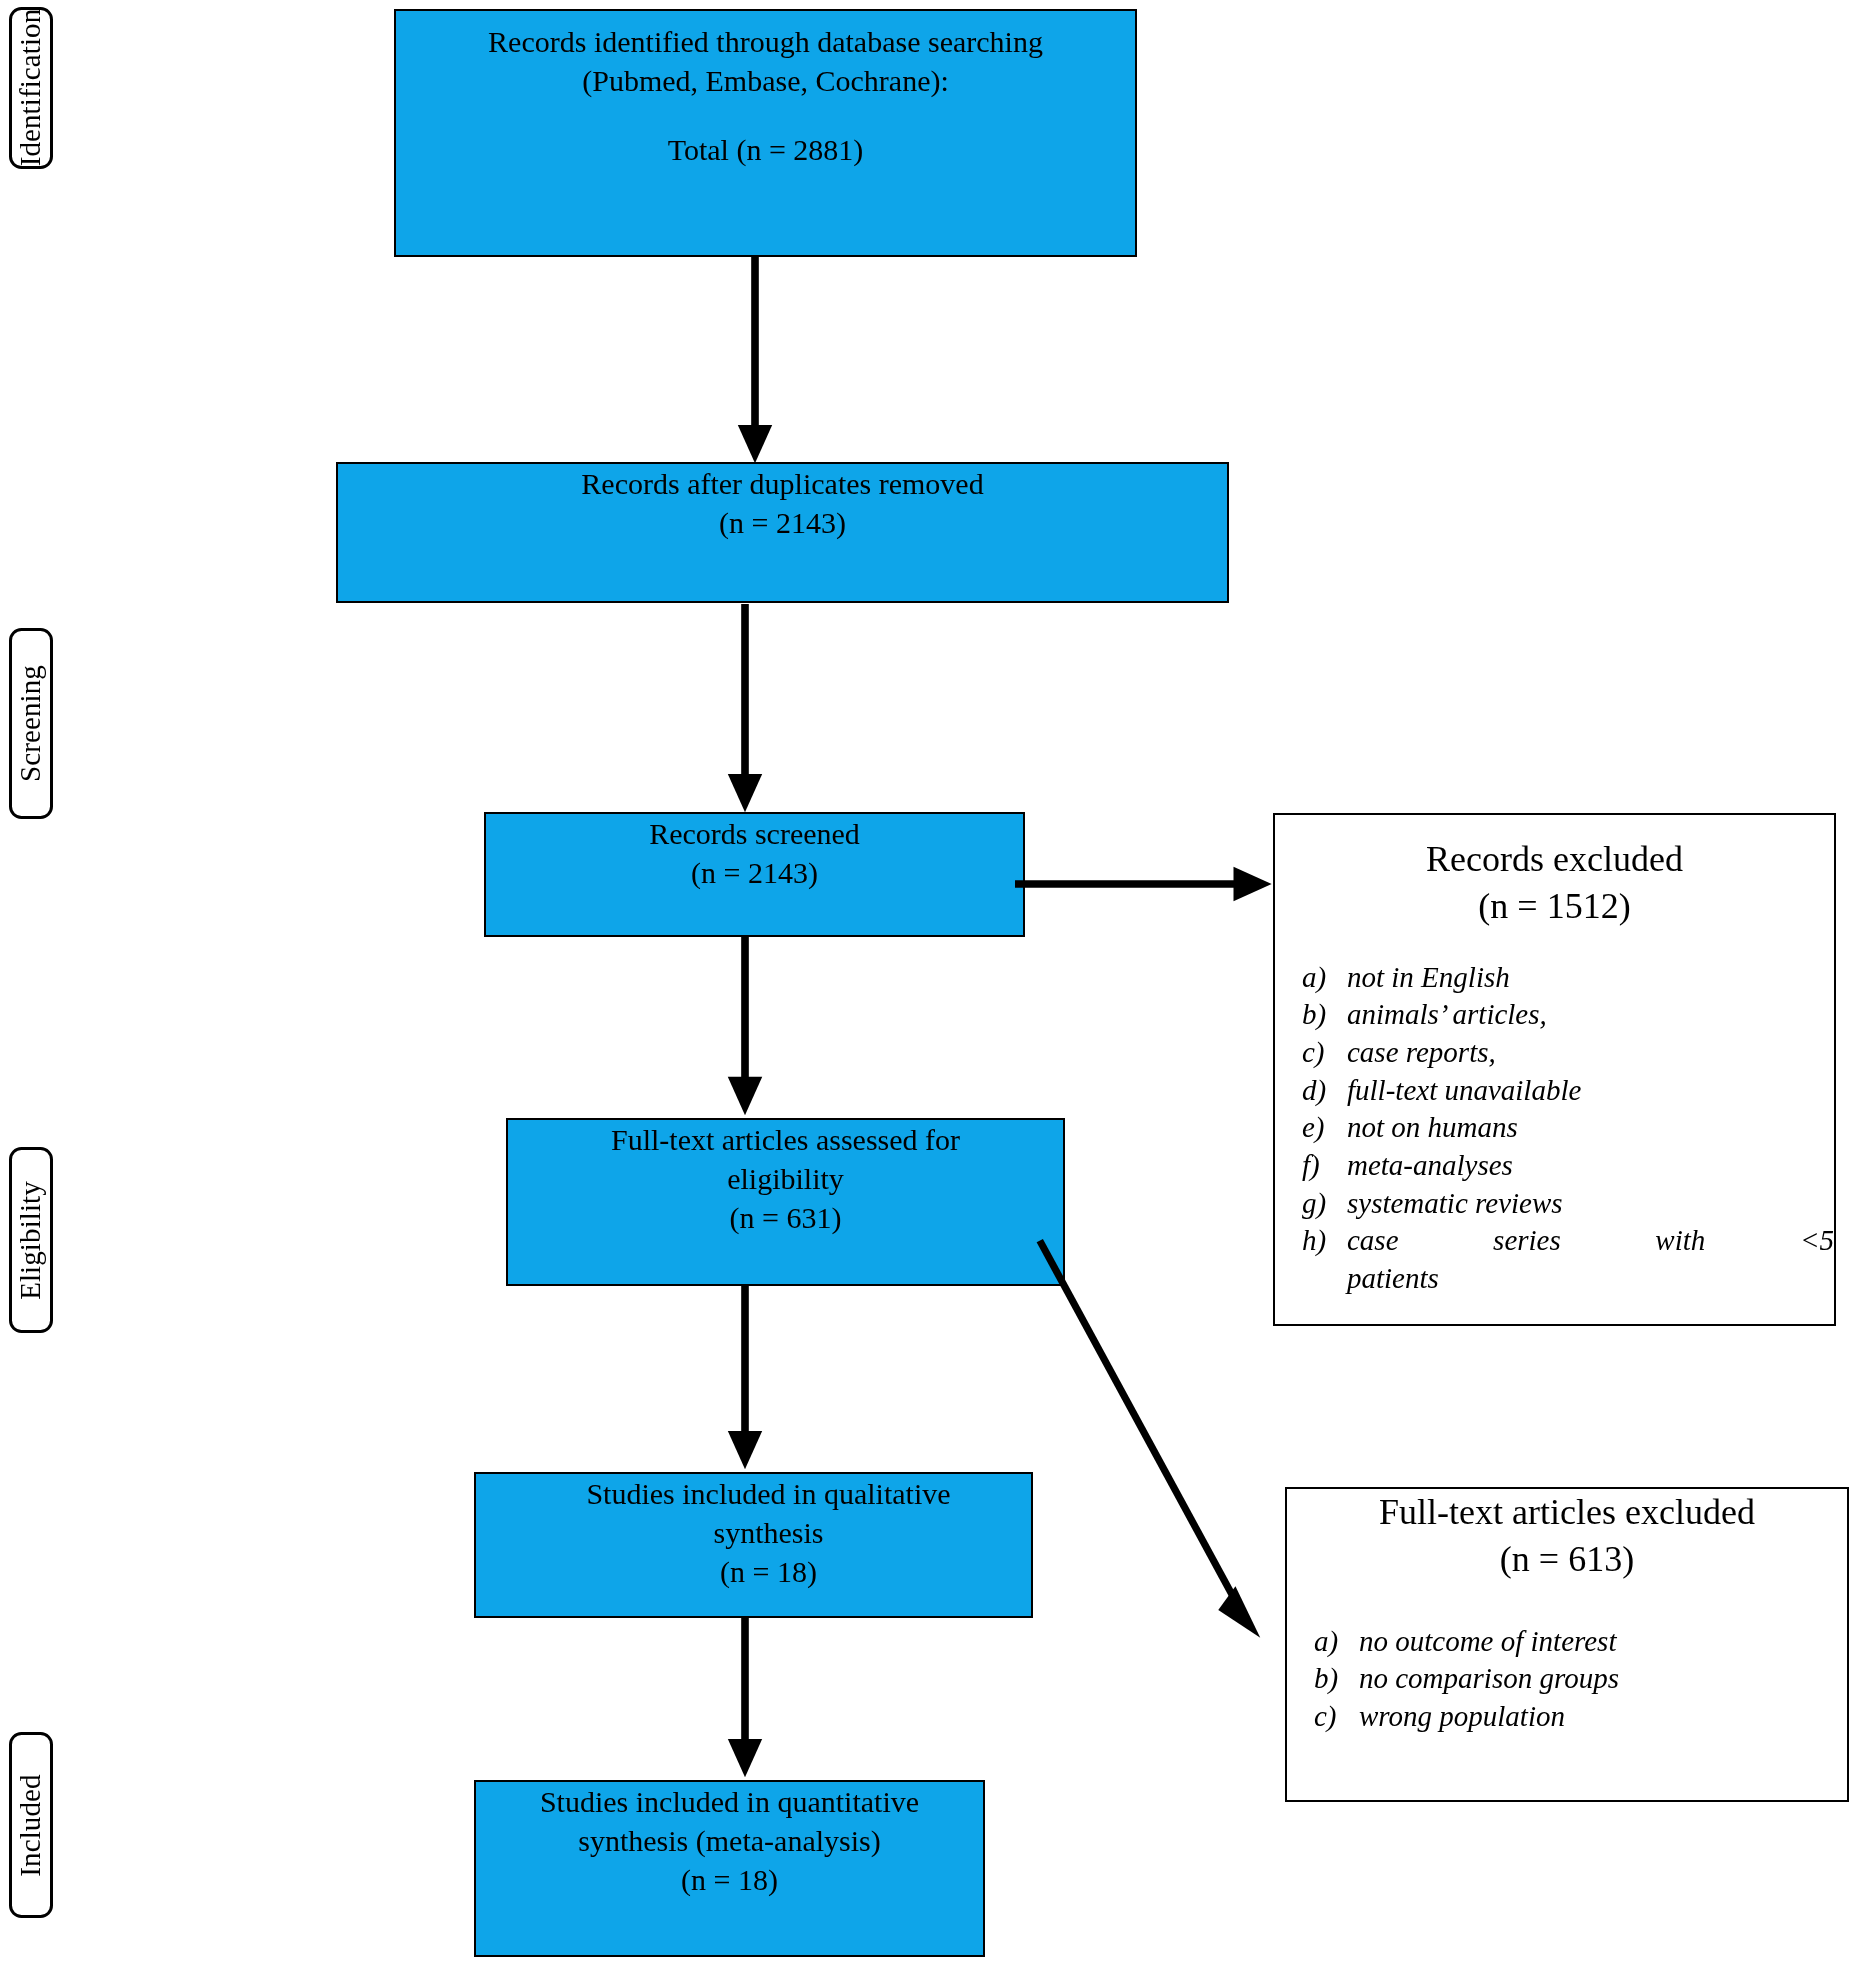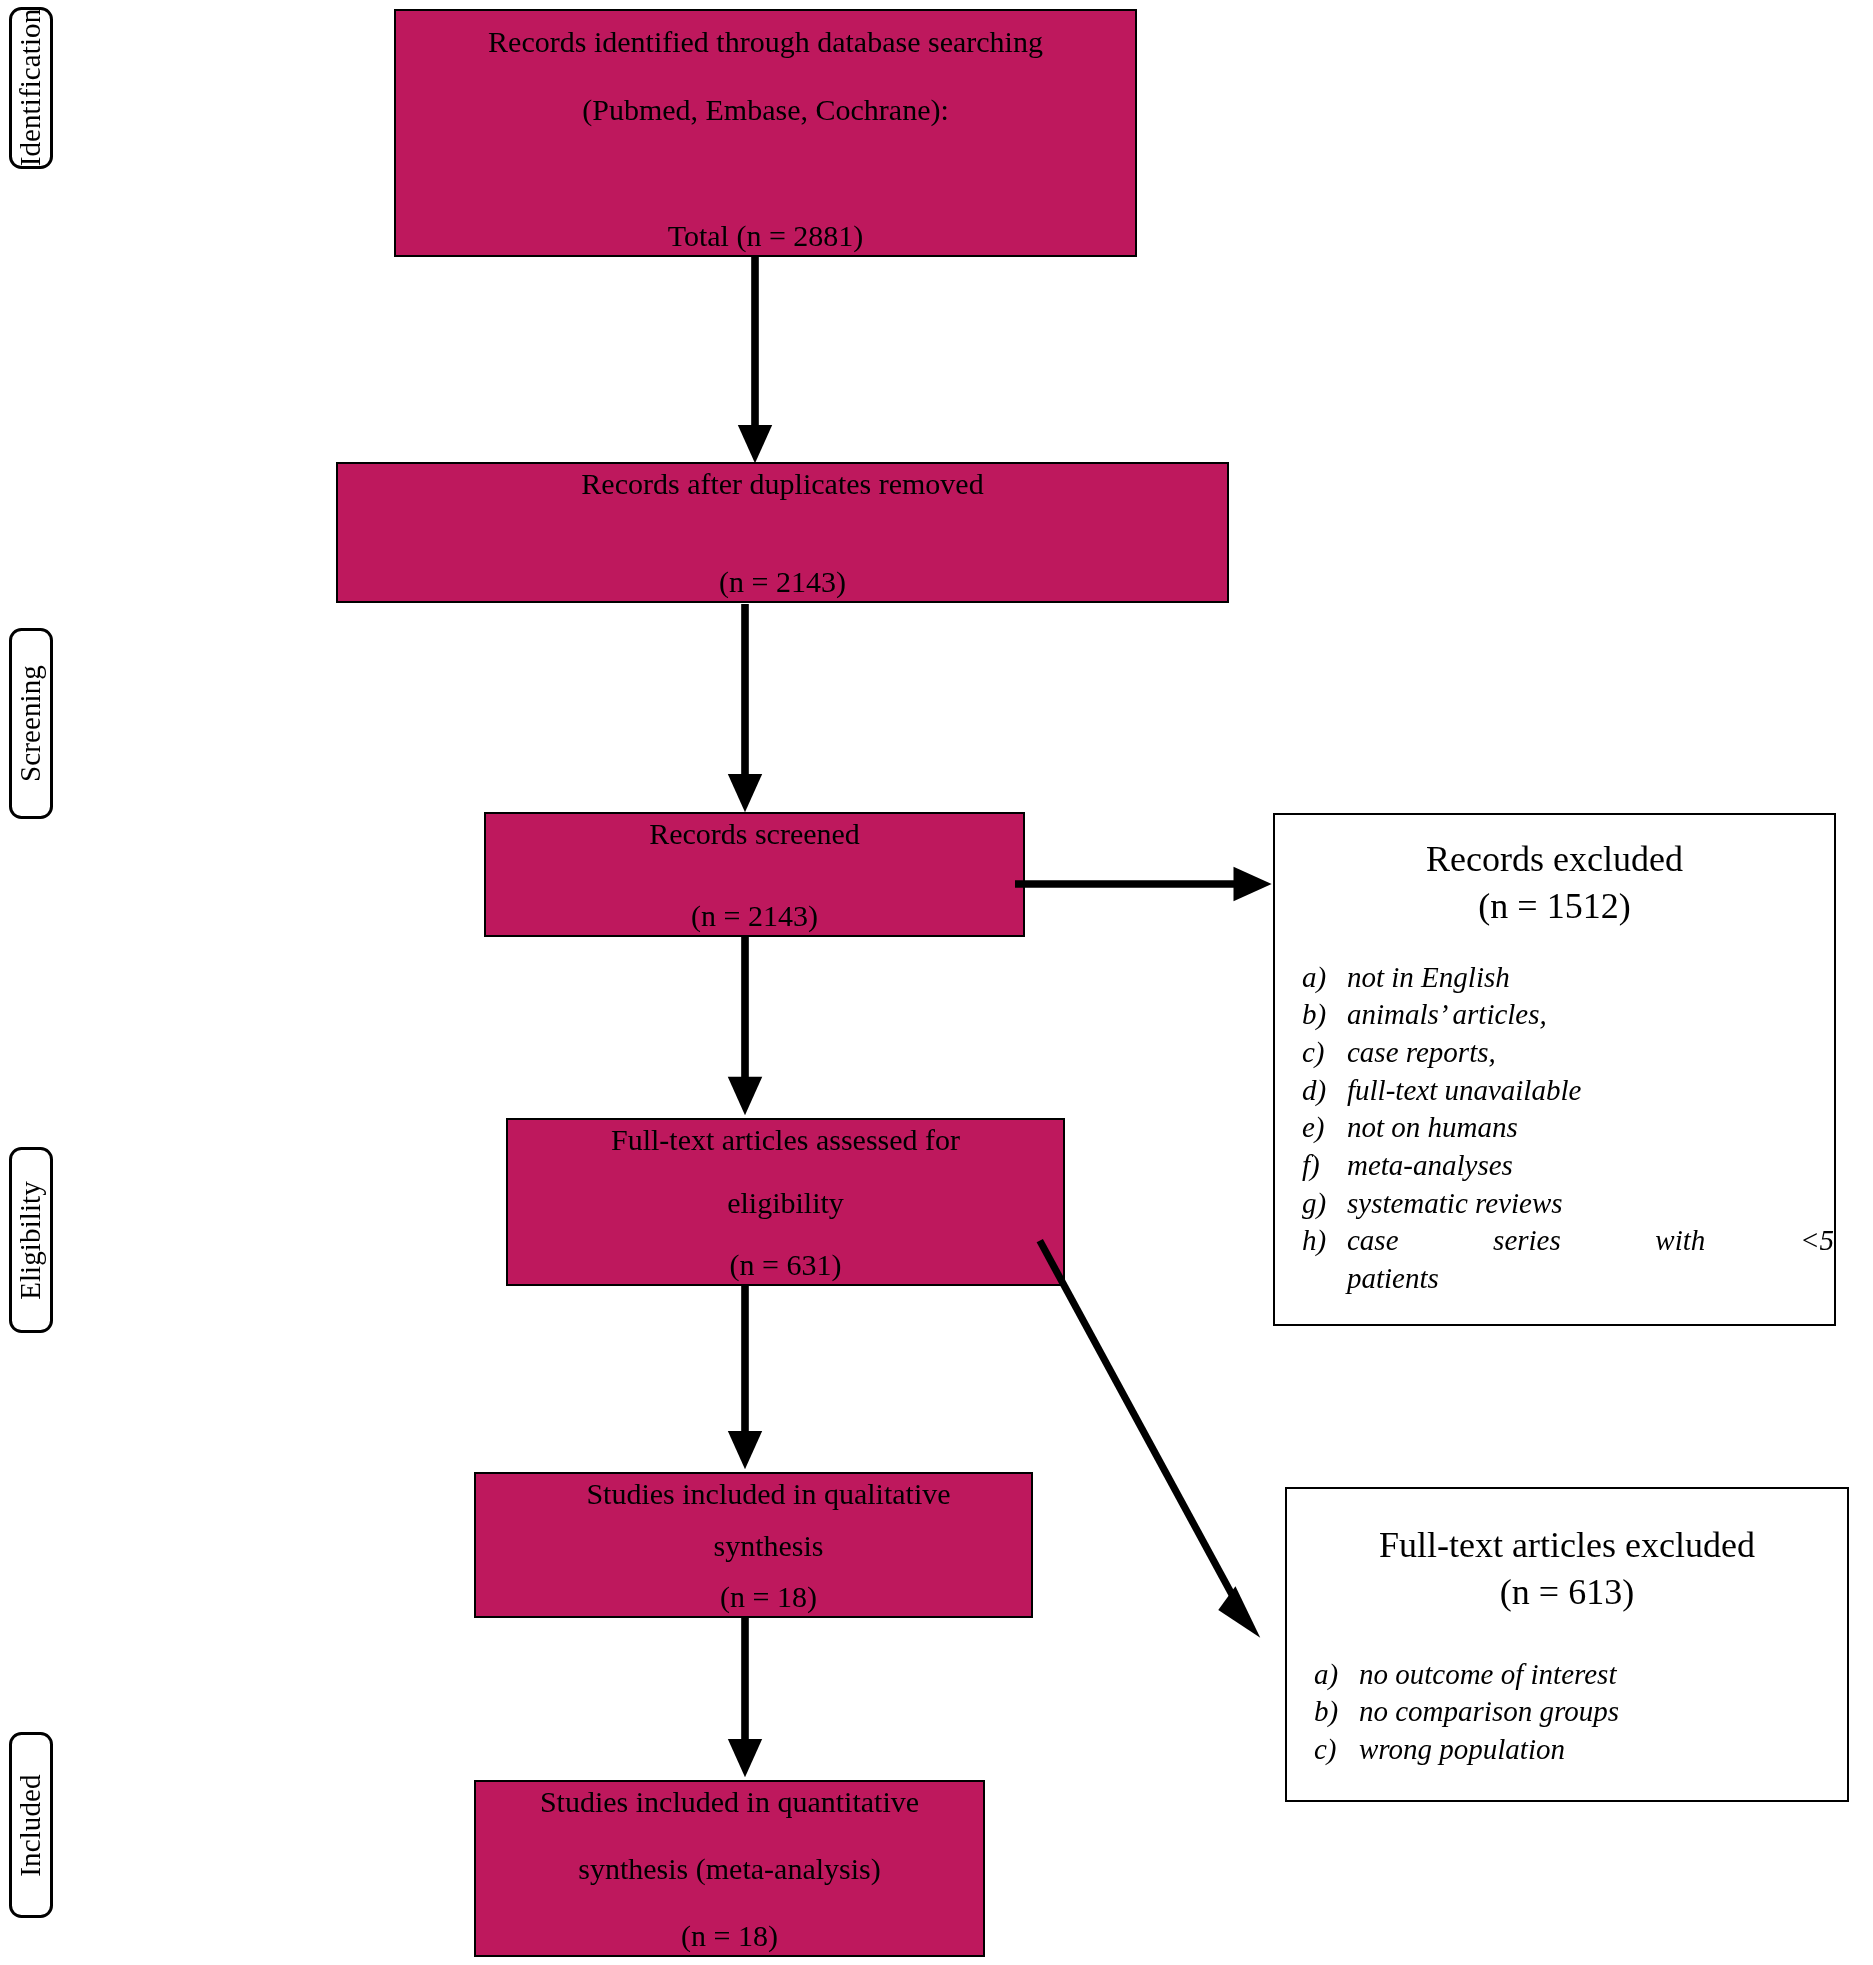"Records identified through database" .pbox { background: #be185d -> #0ea5e9; justify-content: space-between -> flex-start }
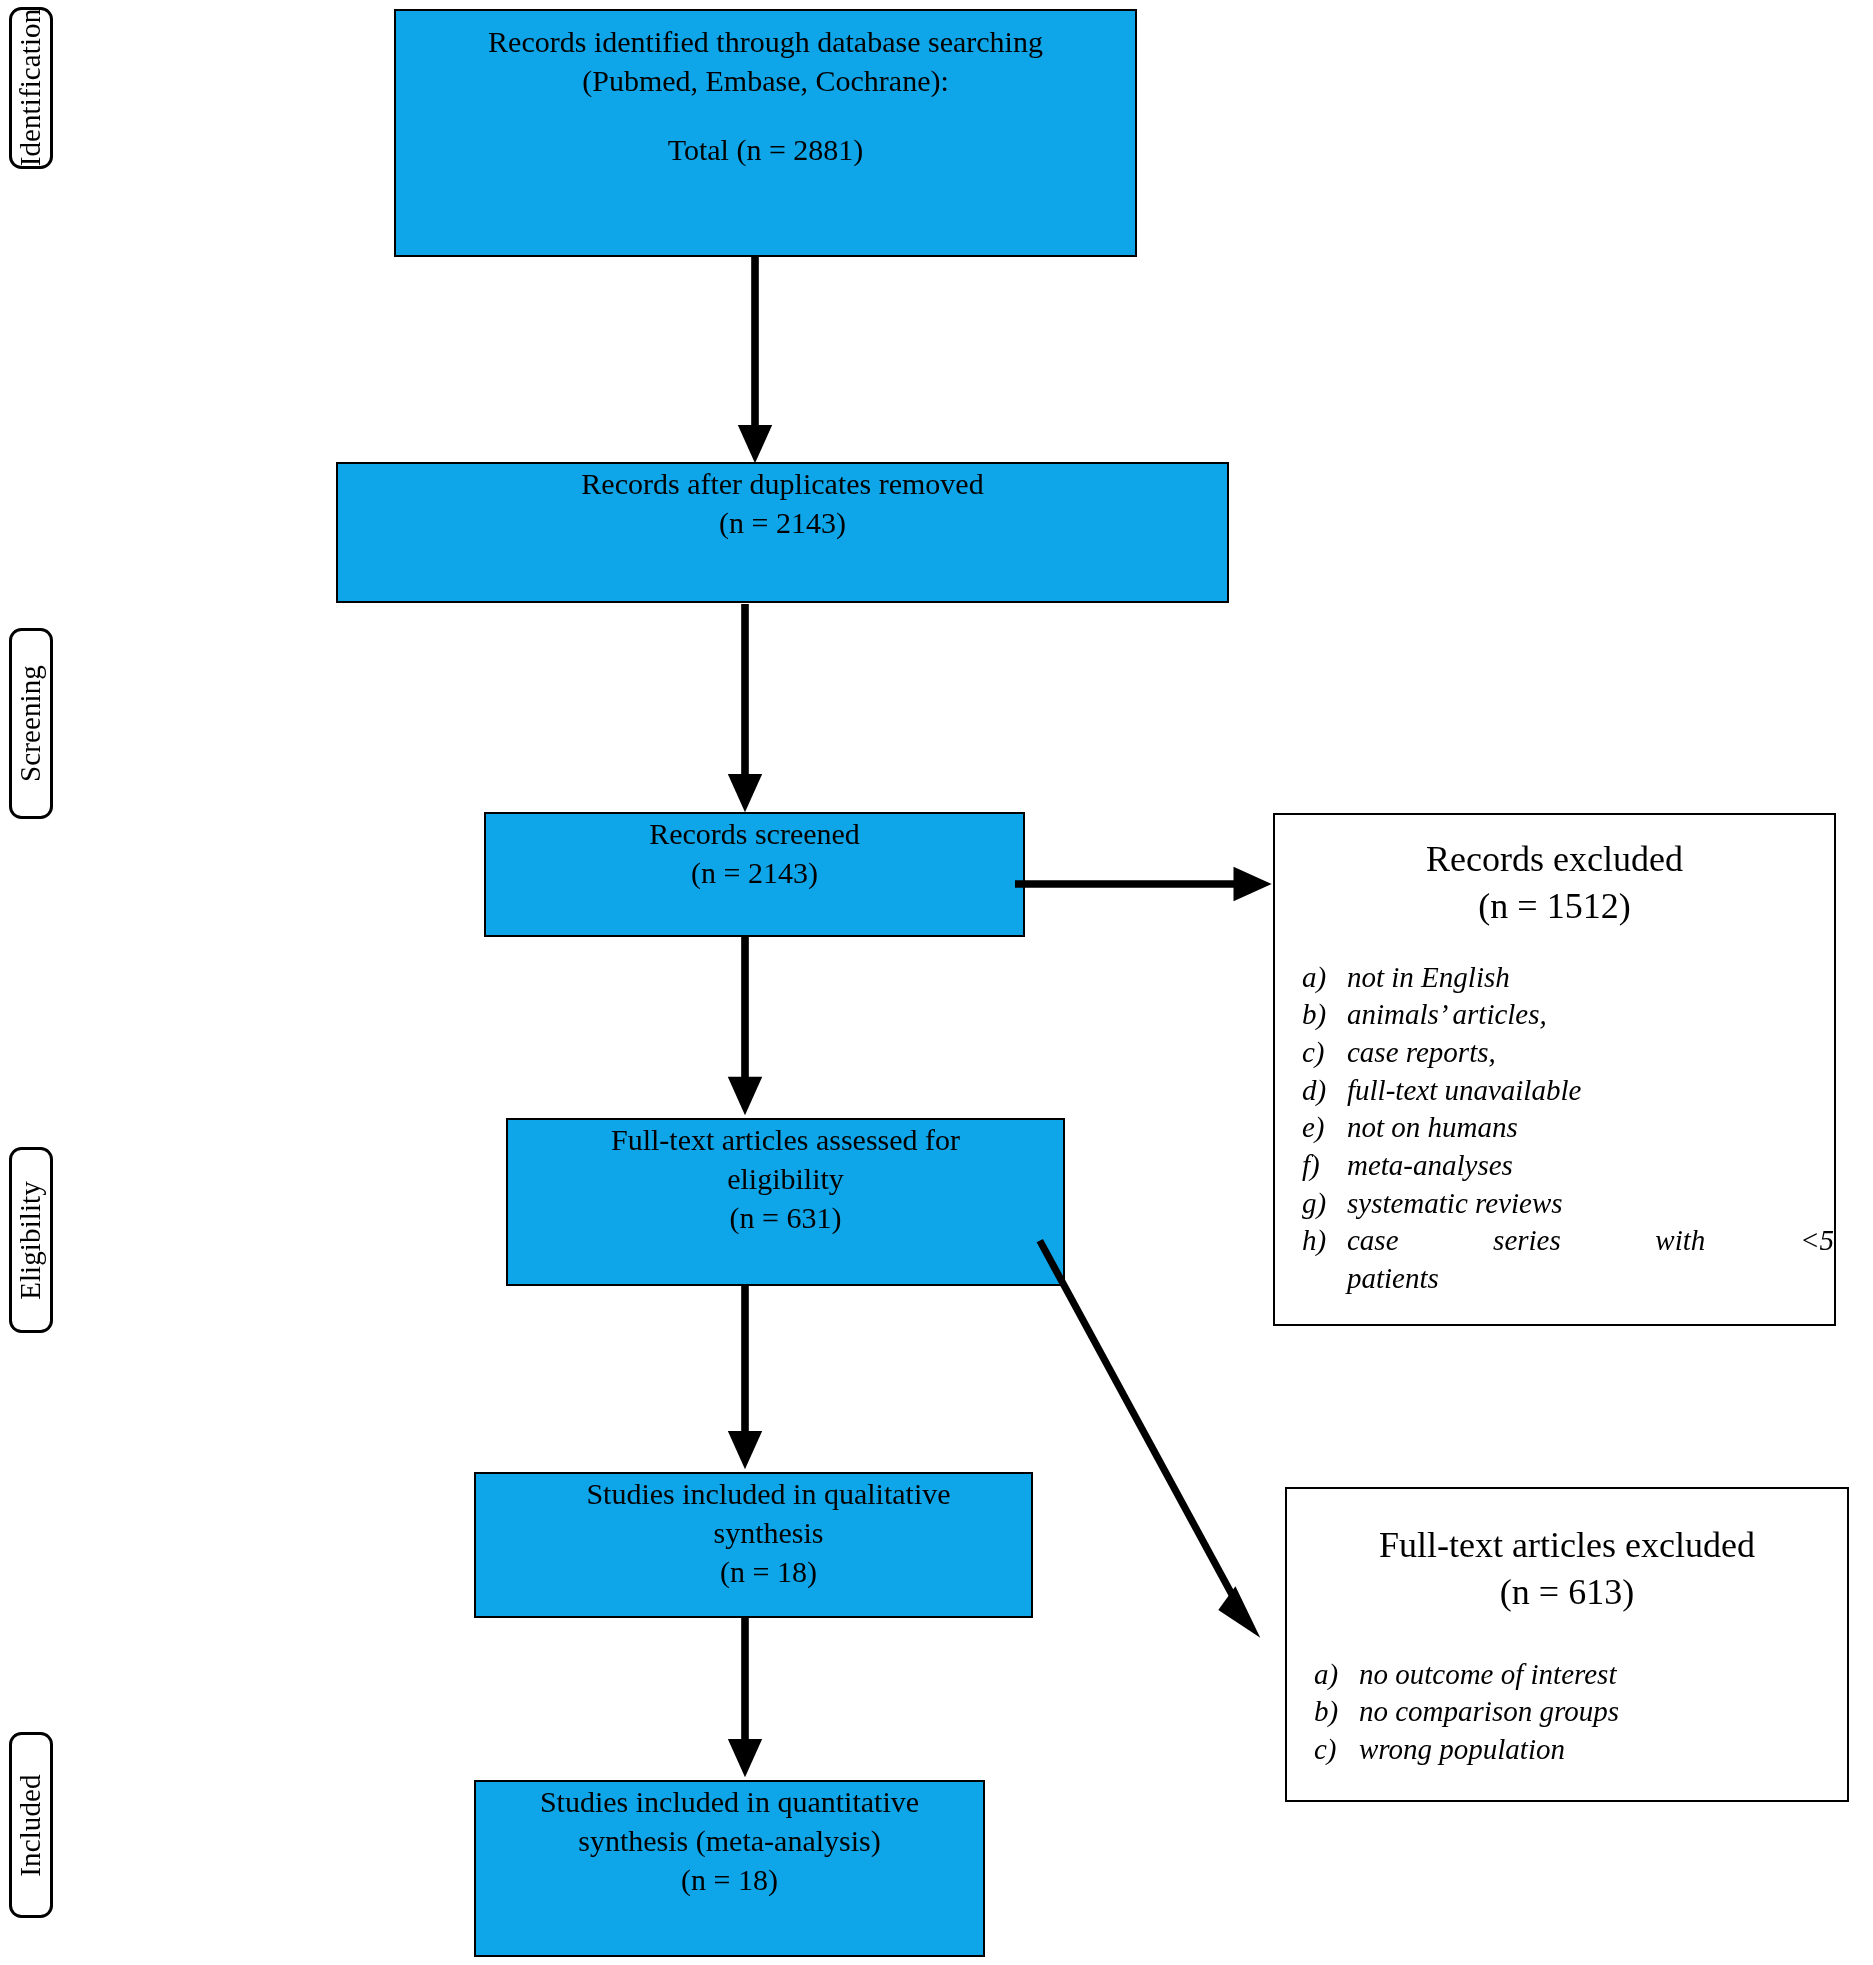"Full-text articles excluded" div.xbox { padding-top: 33px -> none }
